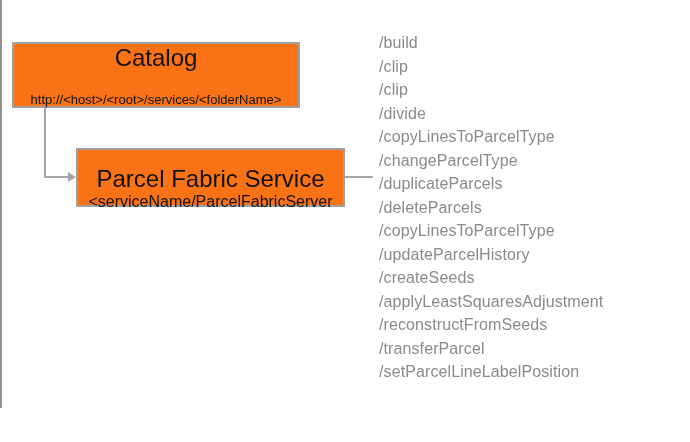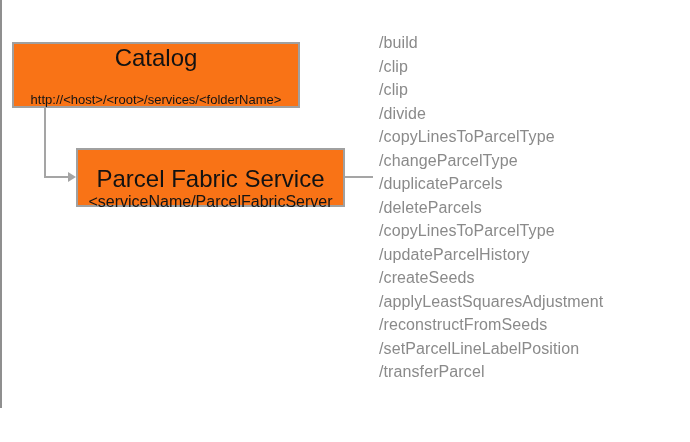"/setParcelLineLabelPosition" li.op-item { order: before "/transferParcel" -> after "/transferParcel" }
